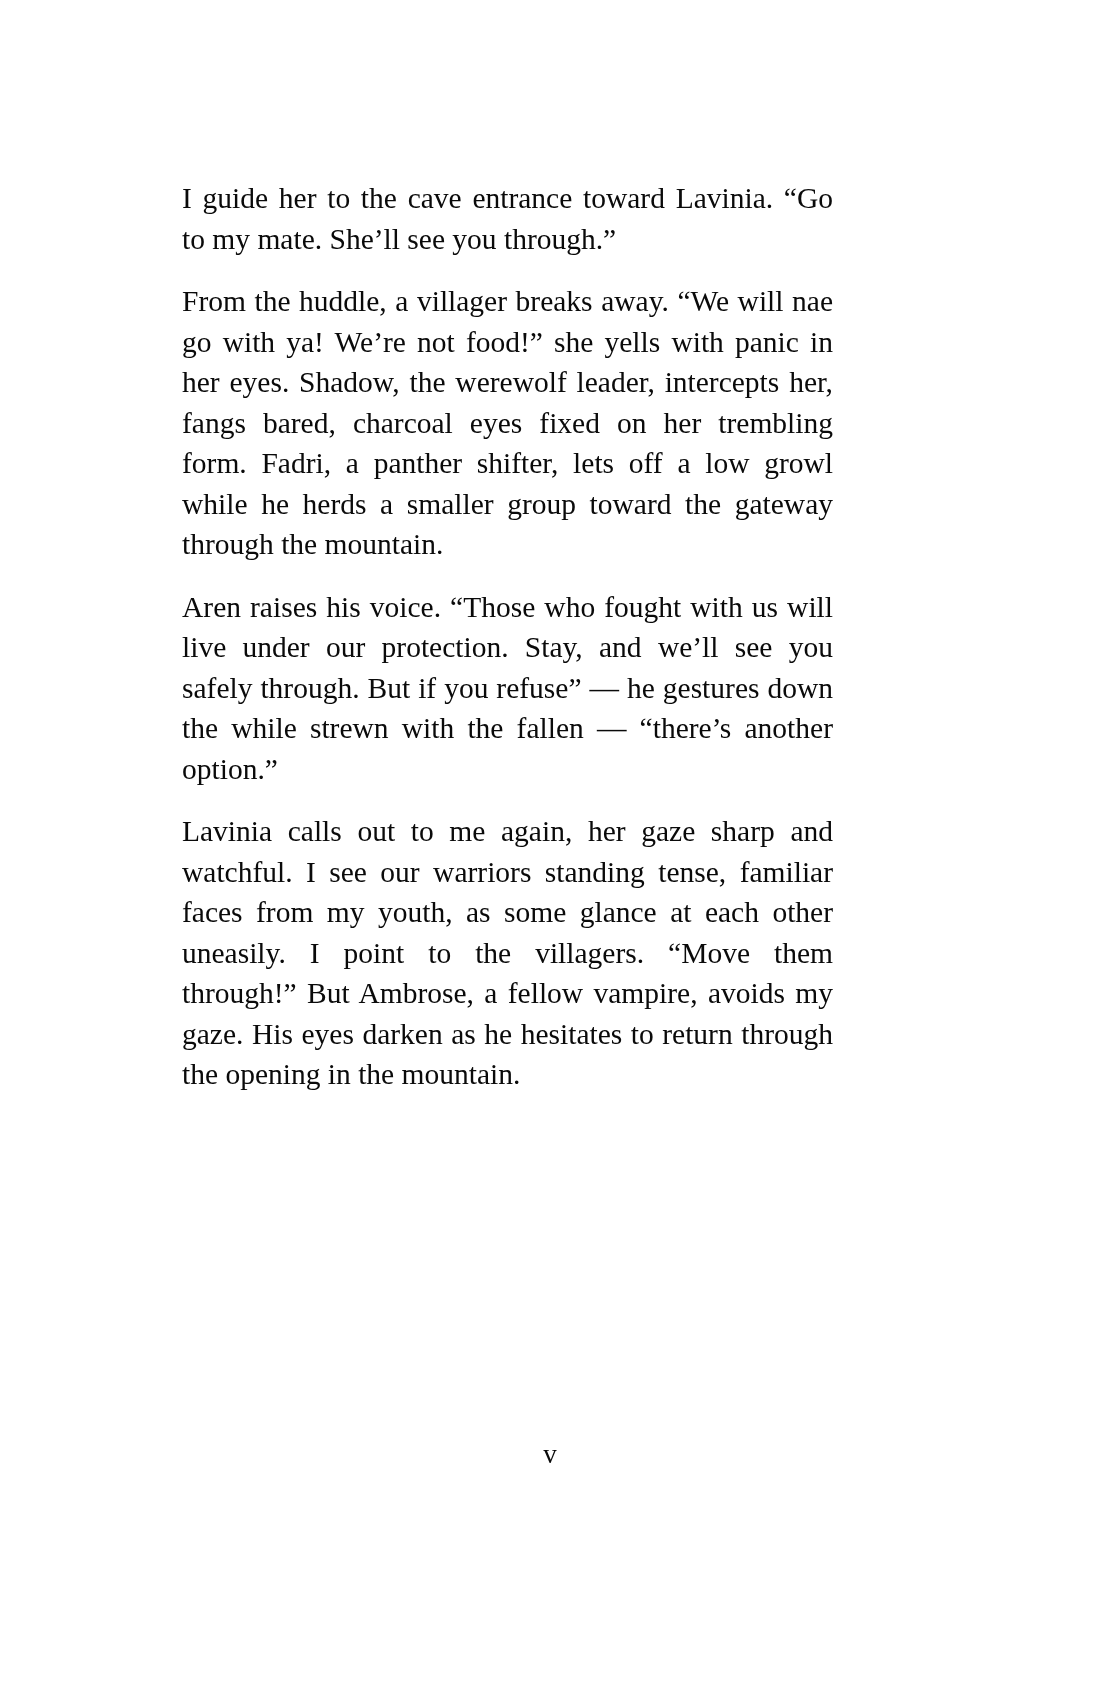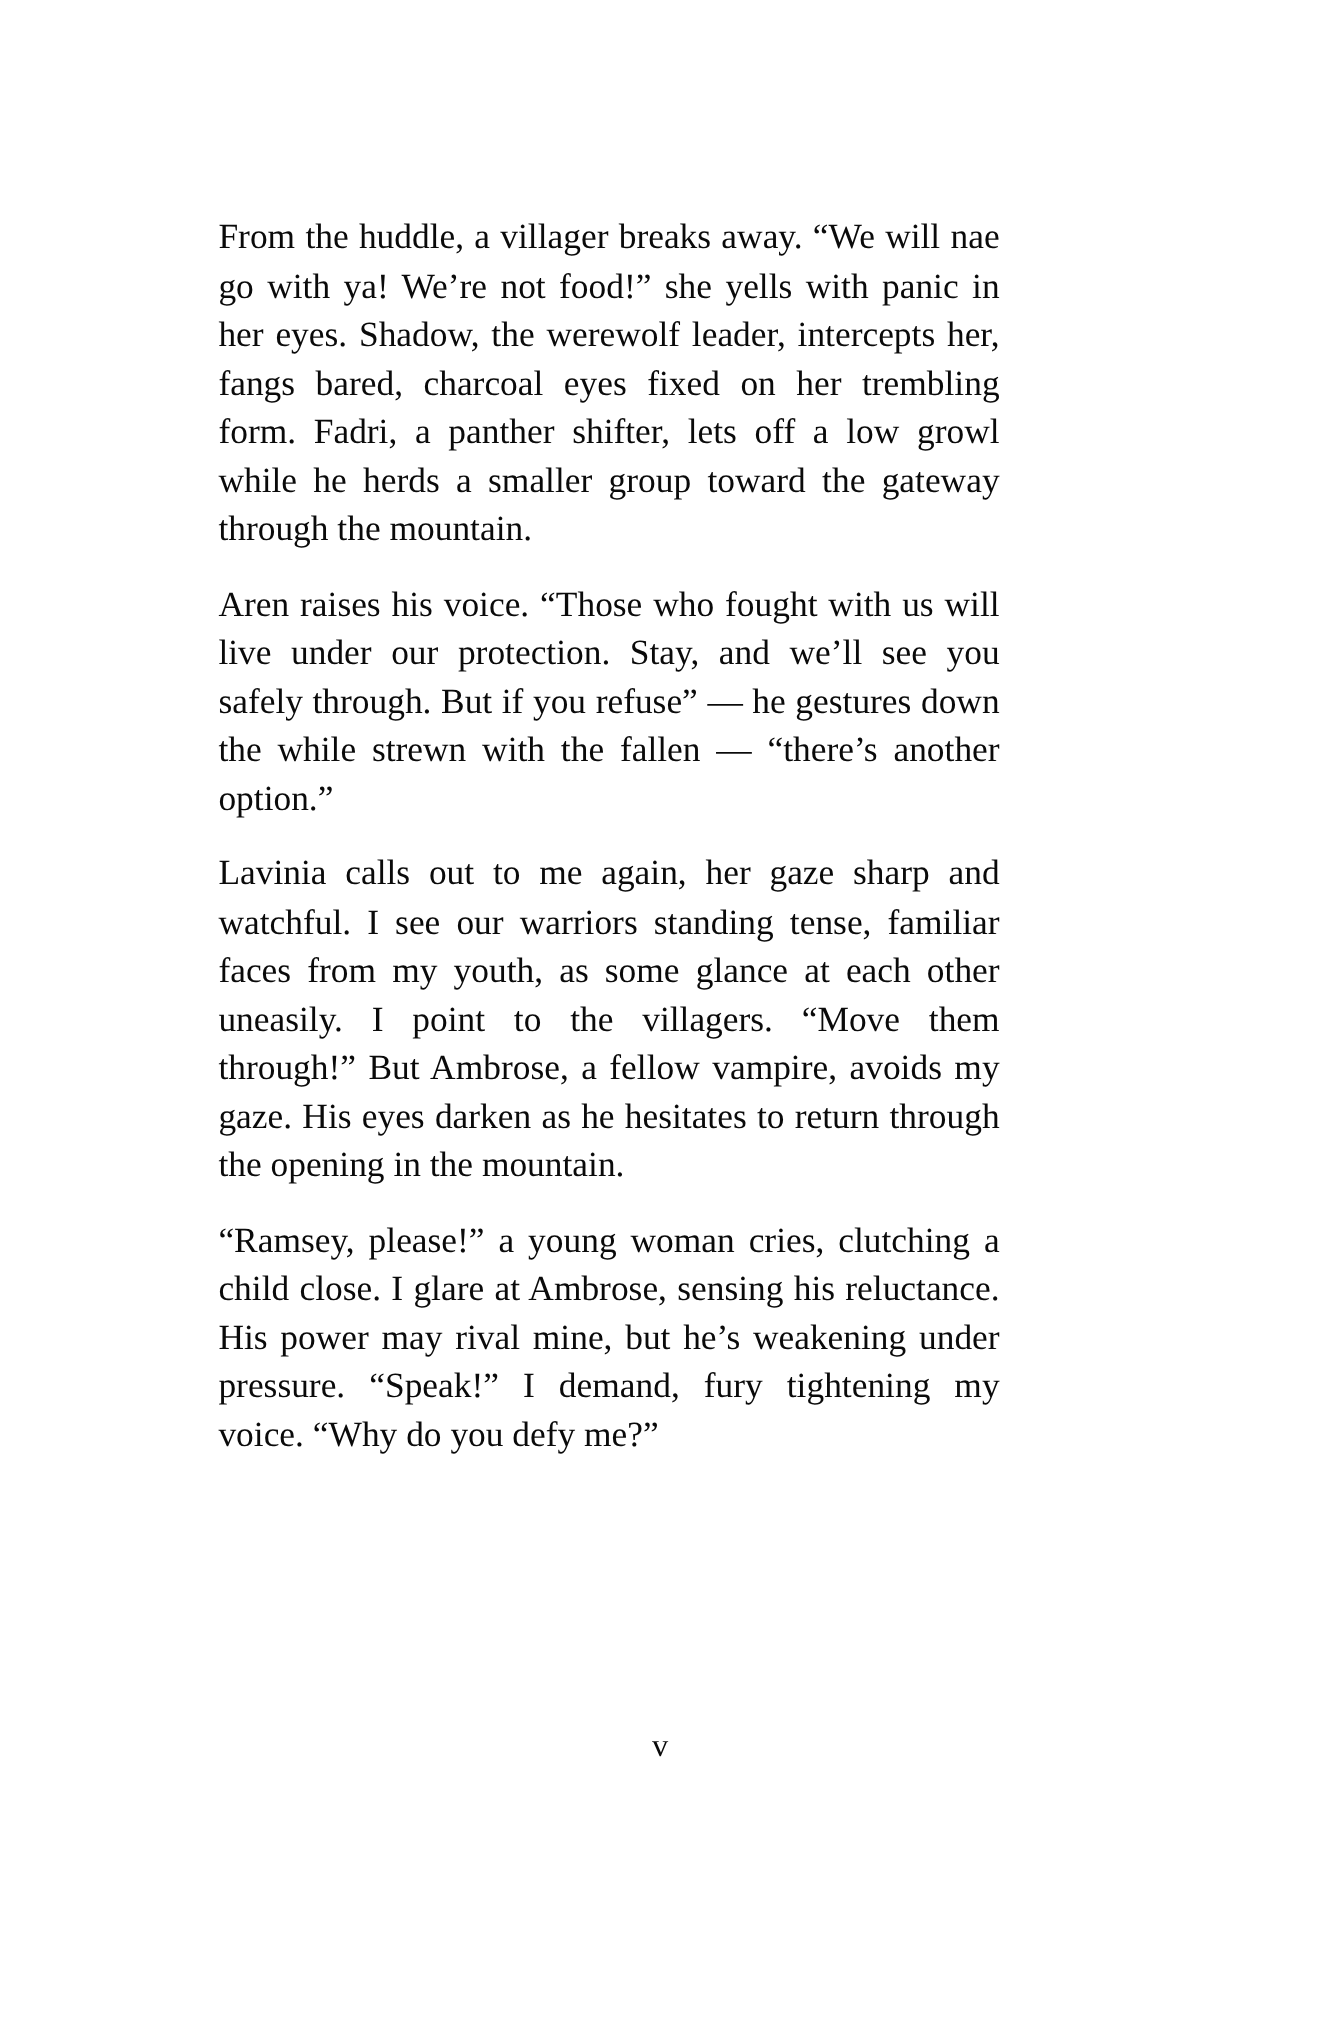"I guide her to the" p.para { html: none -> <p>I guide her to the cave entrance toward Lavinia. “Go to my mate. She’ll see you through.”</p> }
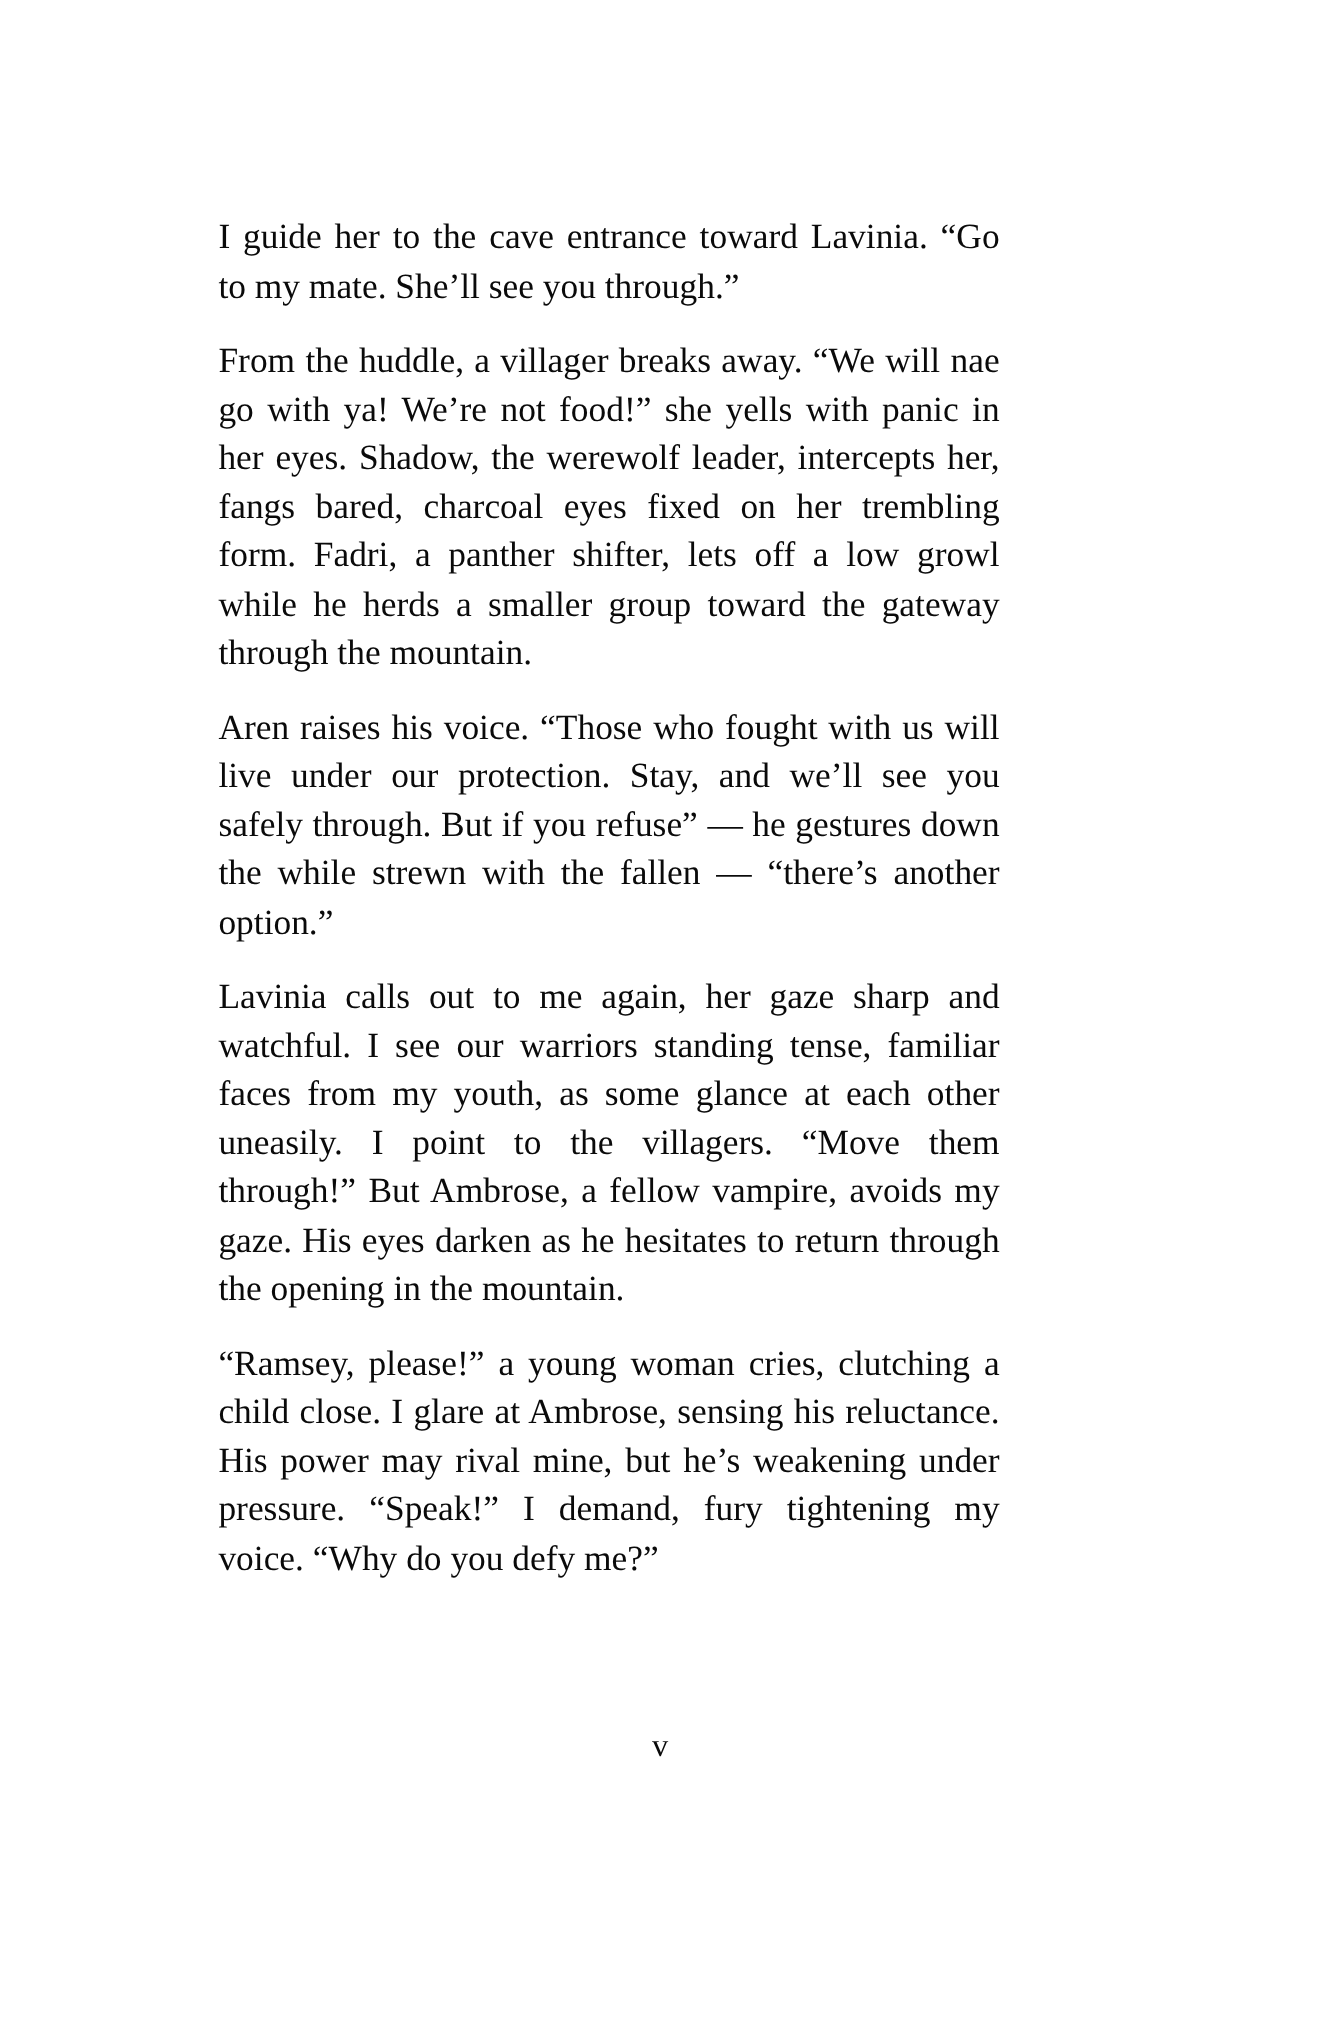"“Ramsey, please!” a young woman" p.para { html: <p>“Ramsey, please!” a young woman cries, clutching a child close. I glare at Ambrose, sensing his reluctance. His power may rival mine, but he’s weakening under pressure. “Speak!” I demand, fury tightening my voice. “Why do you defy me?”</p> -> none }
